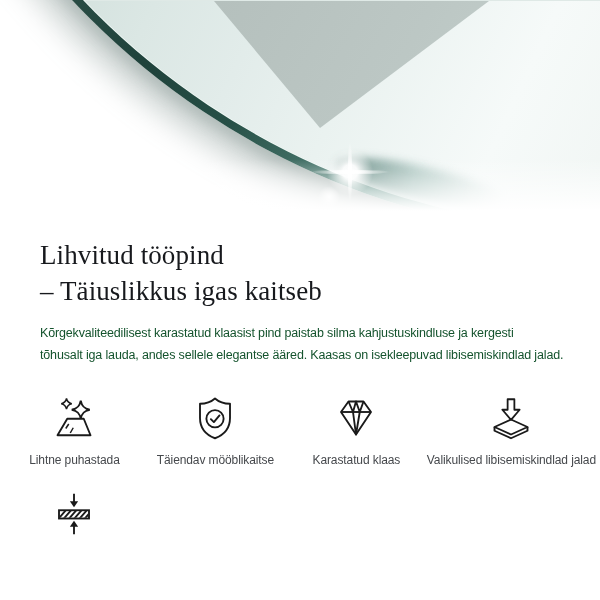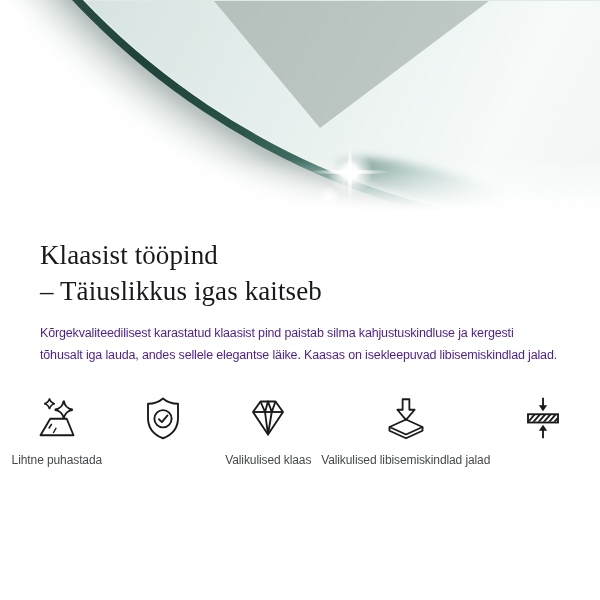"Klaasist tööpind" div { text: Klaasist -> Lihvitud }
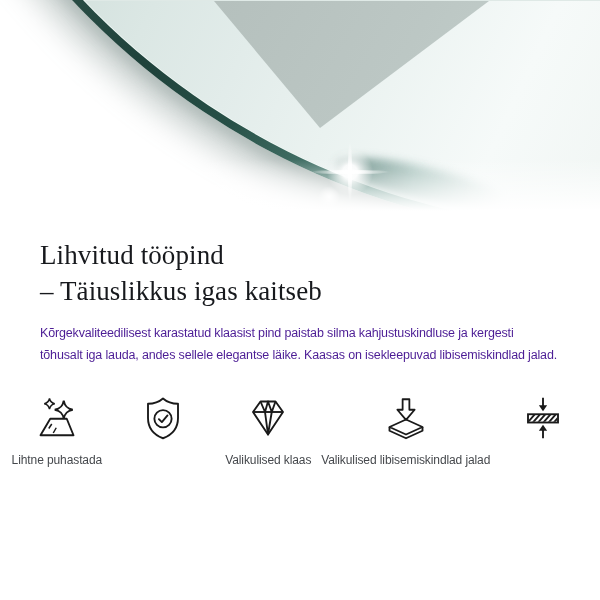"Kõrgekvaliteedilisest karastatud" .page-paragraph { color: #4c1d95 -> #14532d }
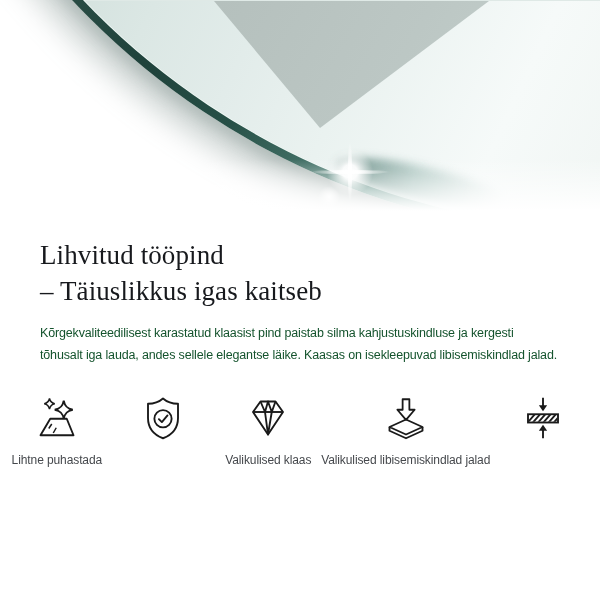"tõhusalt iga lauda, andes sellele" div.pline { text: läike -> ääred }
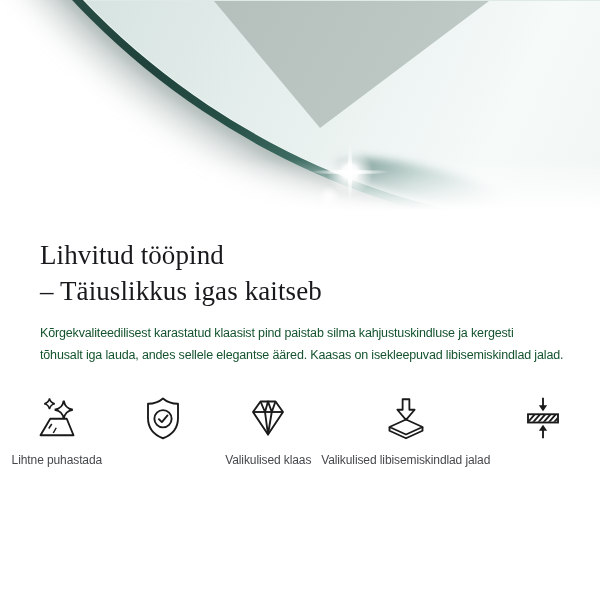"Lihtne puhastada" .features { grid-template-columns: repeat(5, 1fr) -> repeat(4, 1fr) }
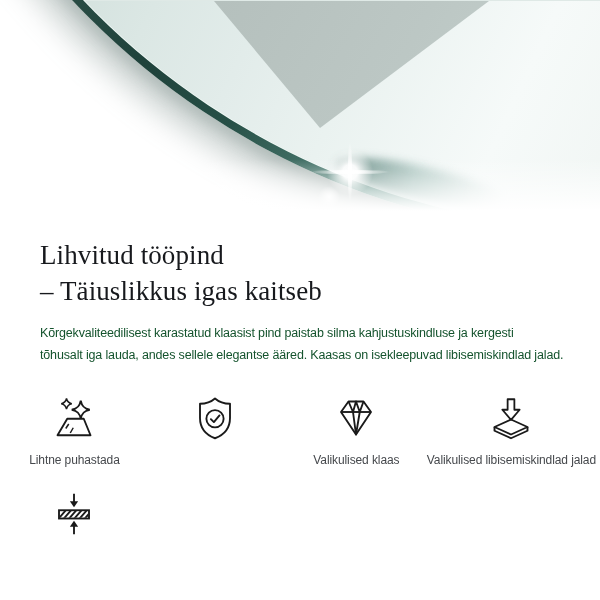"Täiendav mööblikaitse" div.feature-label { html: none -> <div>Täiendav mööblikaitse</div> }
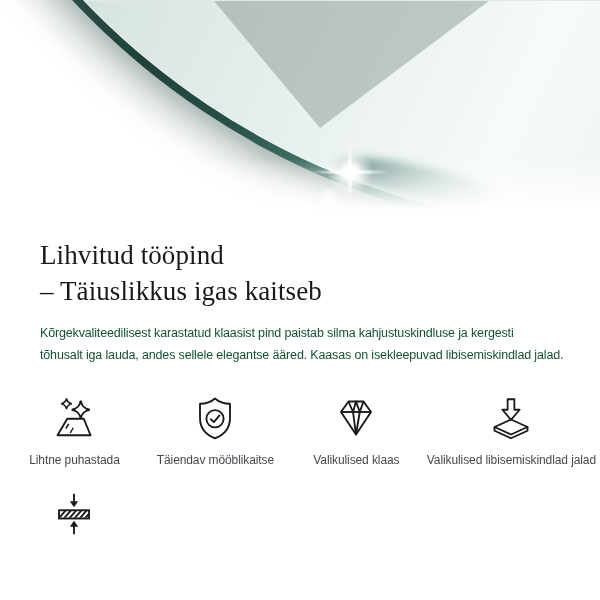"Valikulised klaas" div.feature-label { text: Valikulised -> Karastatud }
